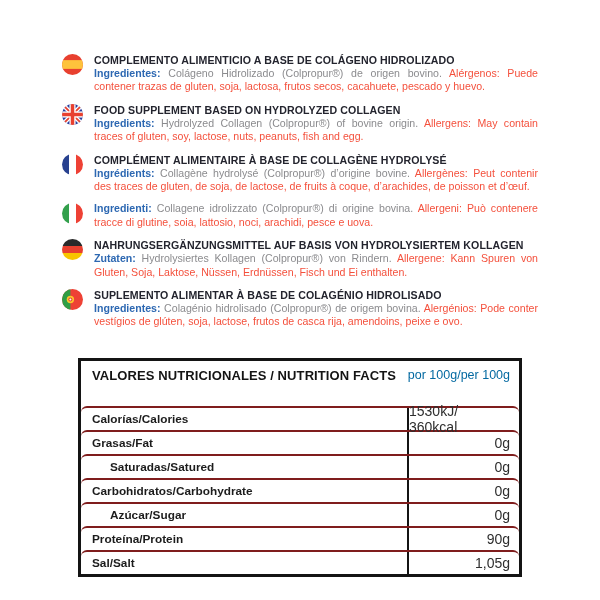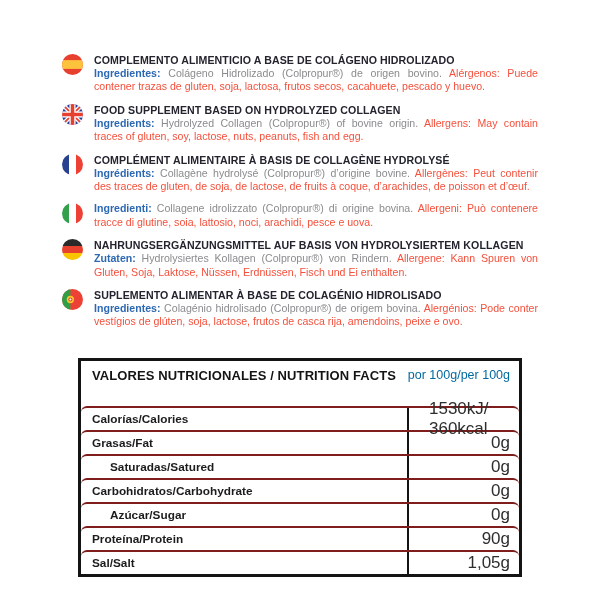"COMPLÉMENT ALIMENTAIRE À BASIS DE" div.sec-title { text: BASIS -> BASE }
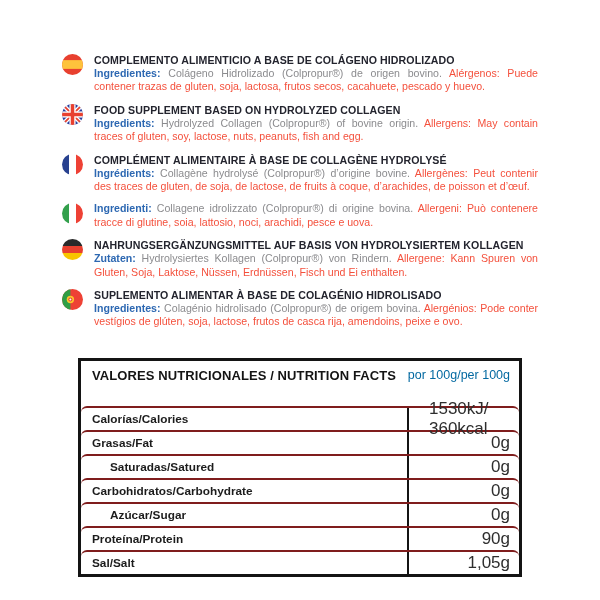"1530kJ/ 360kcal" .nrow .val { font-size: 17px -> 14px; padding-left: 20px -> none }
